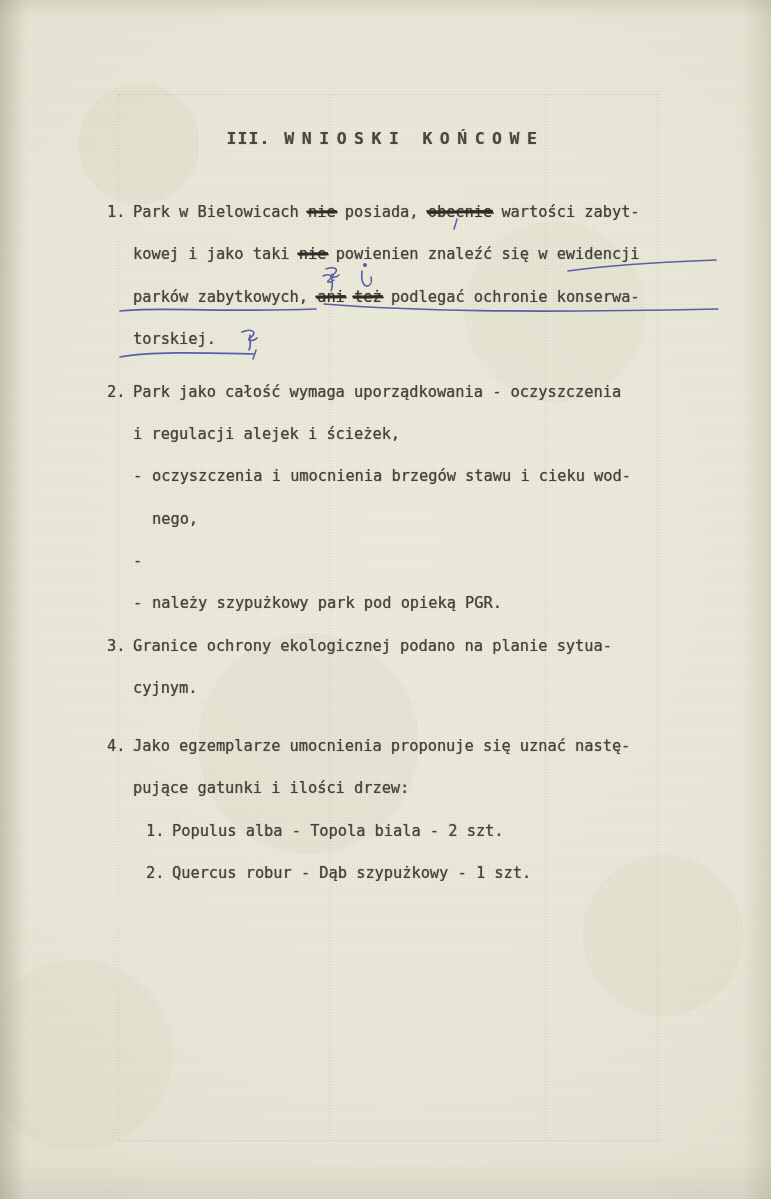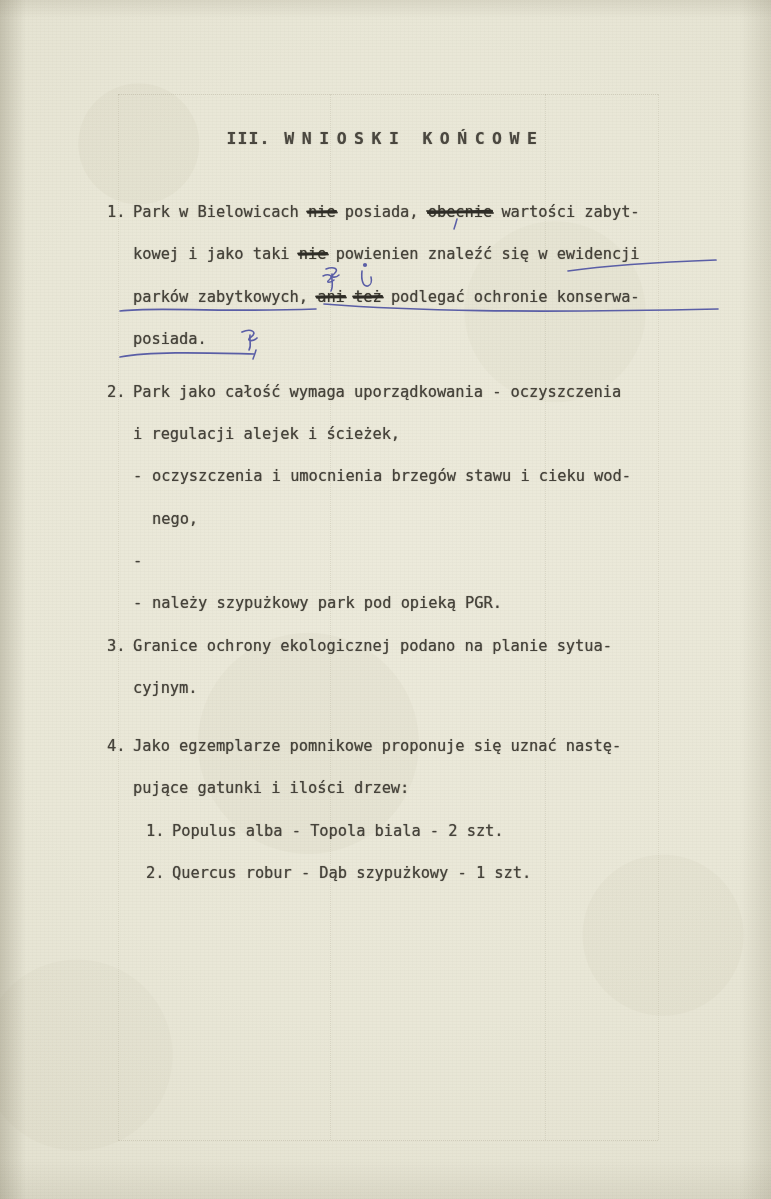"posiada." span { text: posiada -> torskiej }
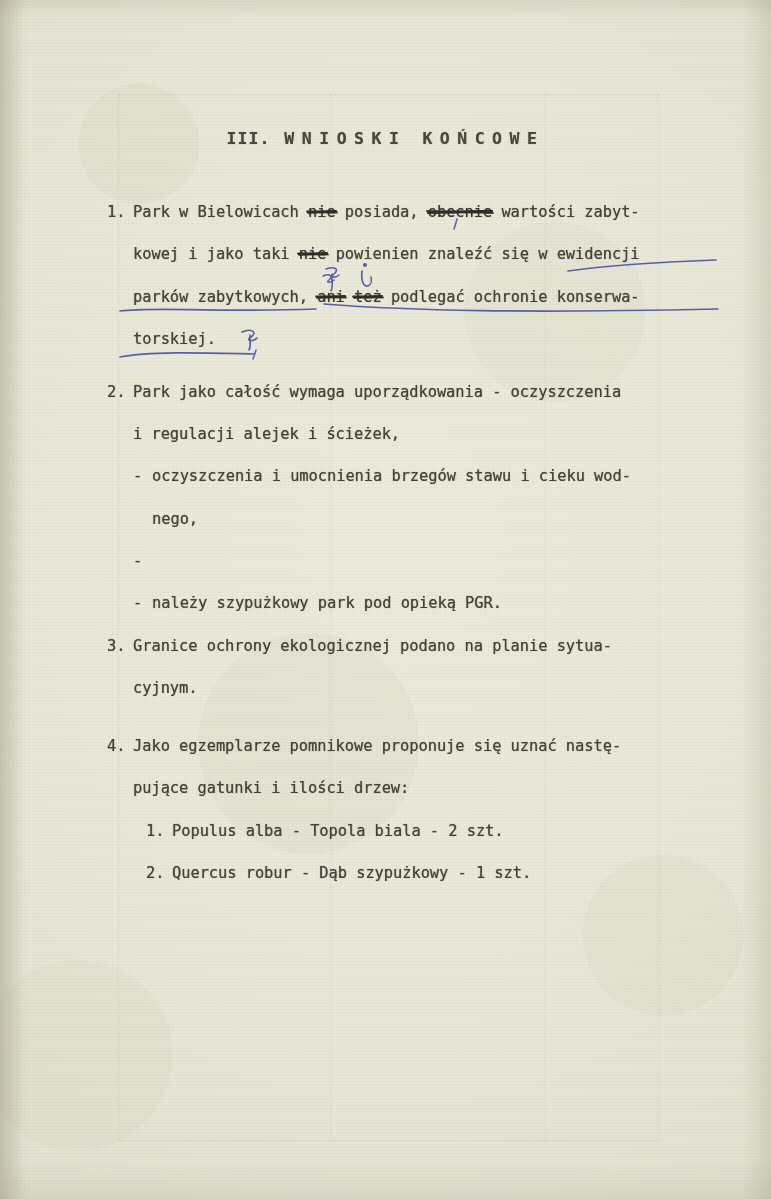"Jako egzemplarze pomnikowe proponuje się" div.line { text: pomnikowe -> umocnienia }
